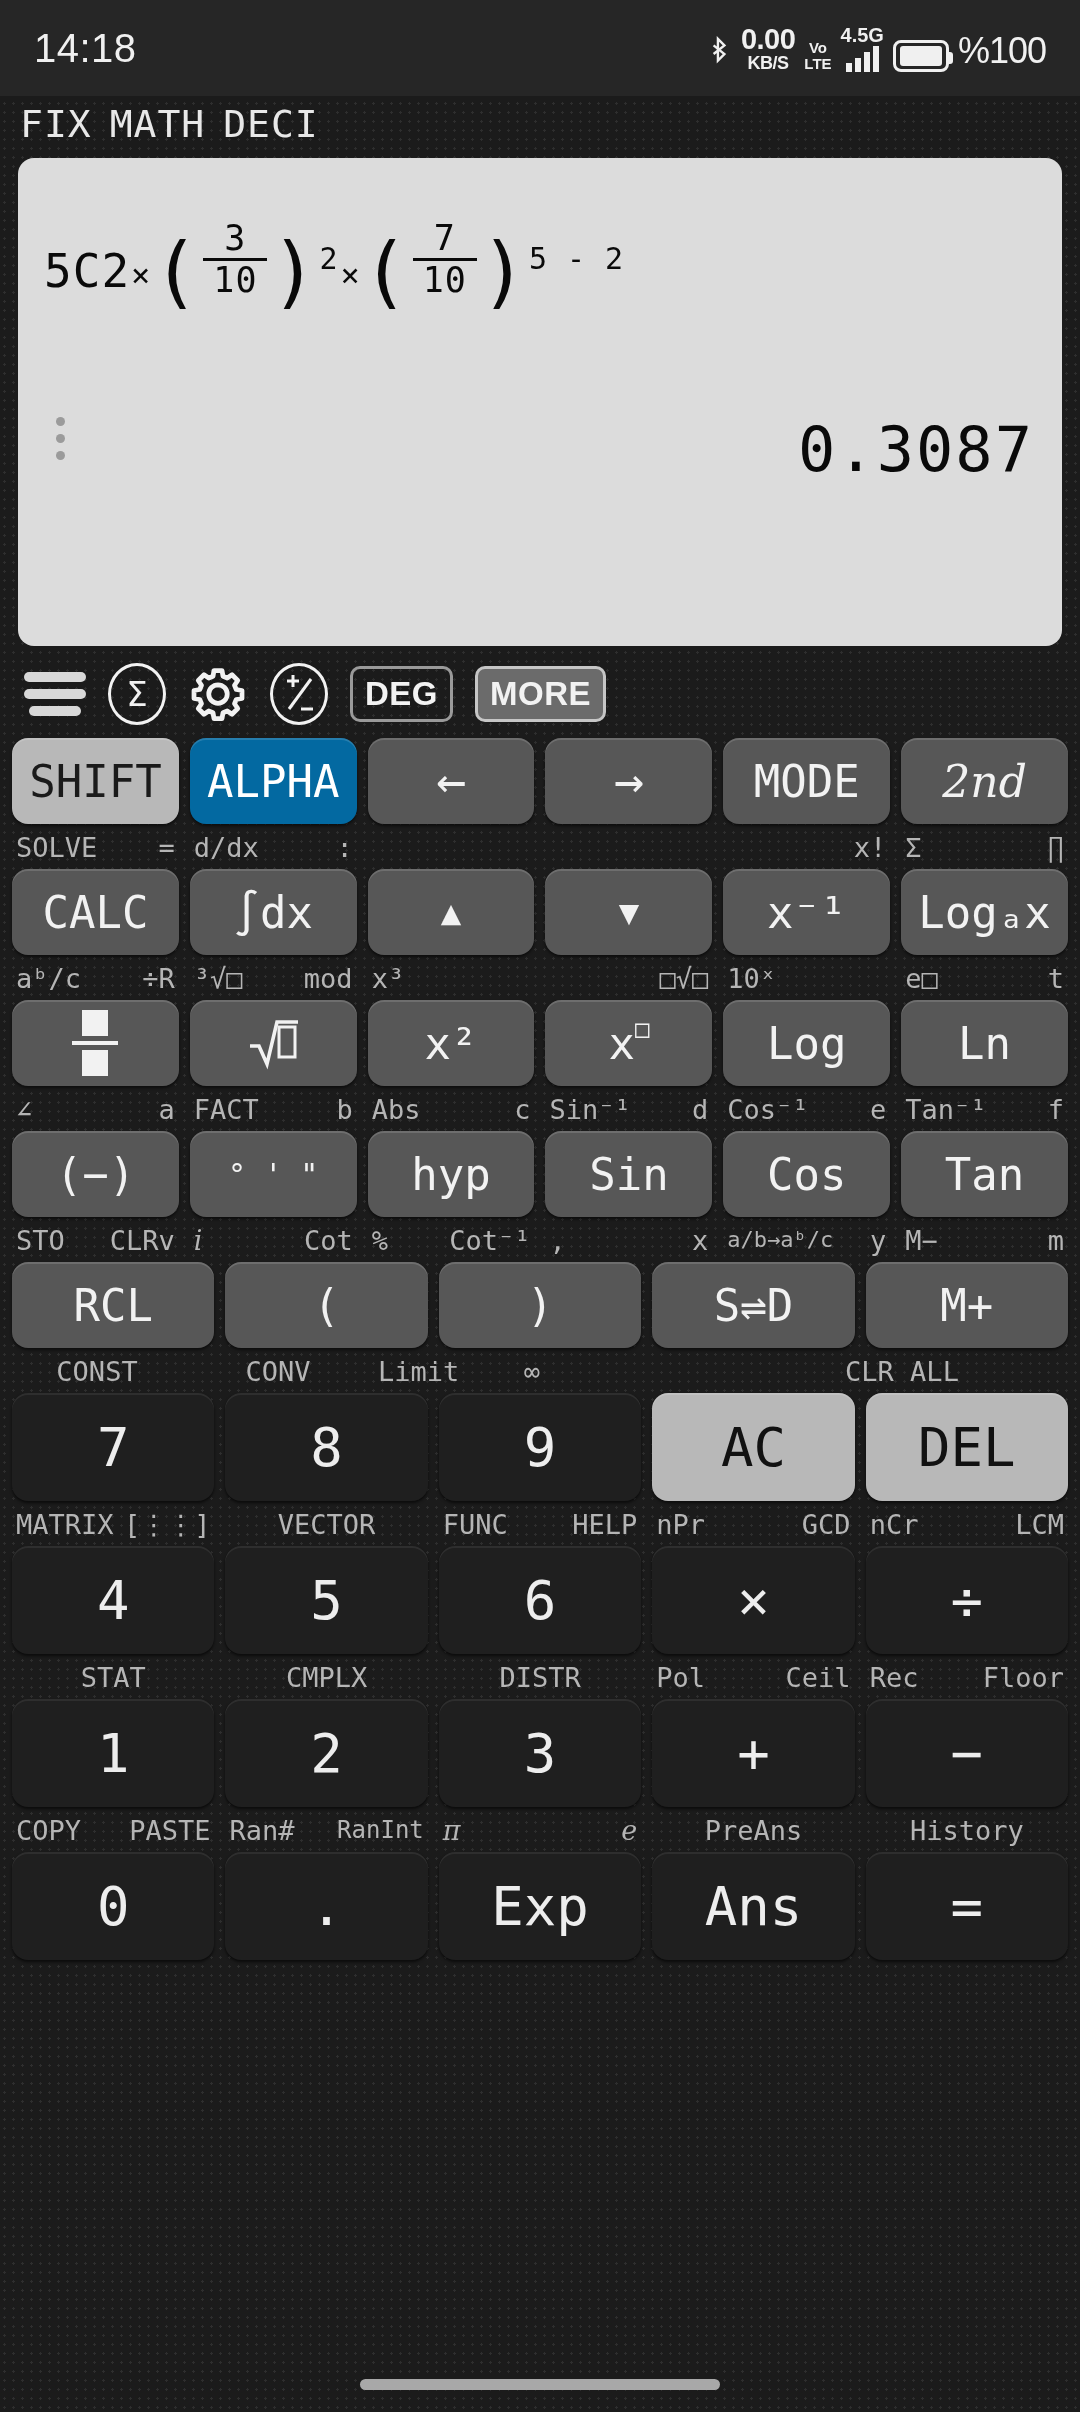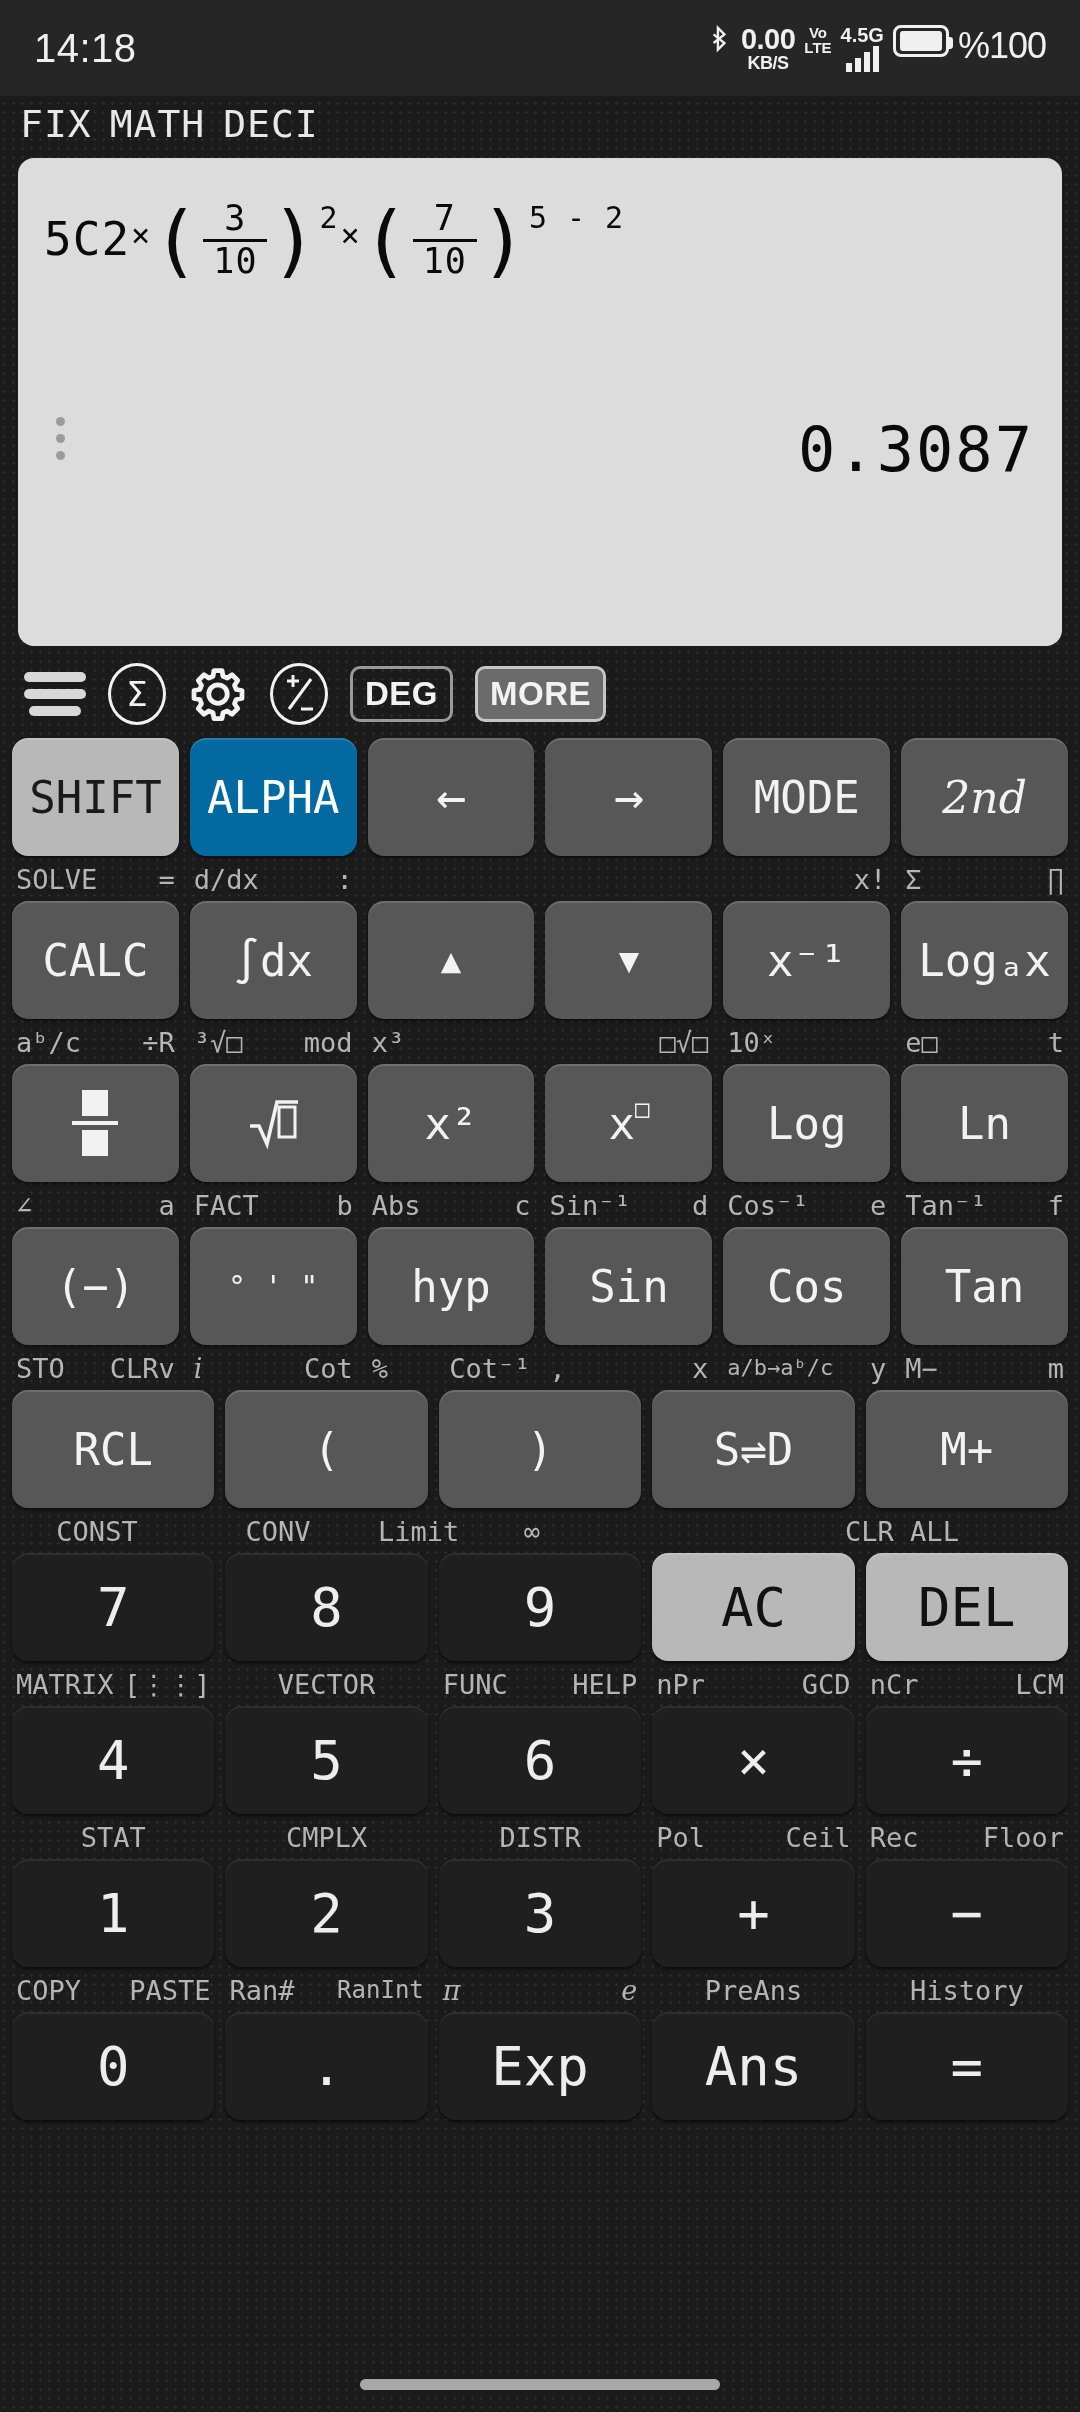"0.00" .status-right { align-items: none -> flex-end }
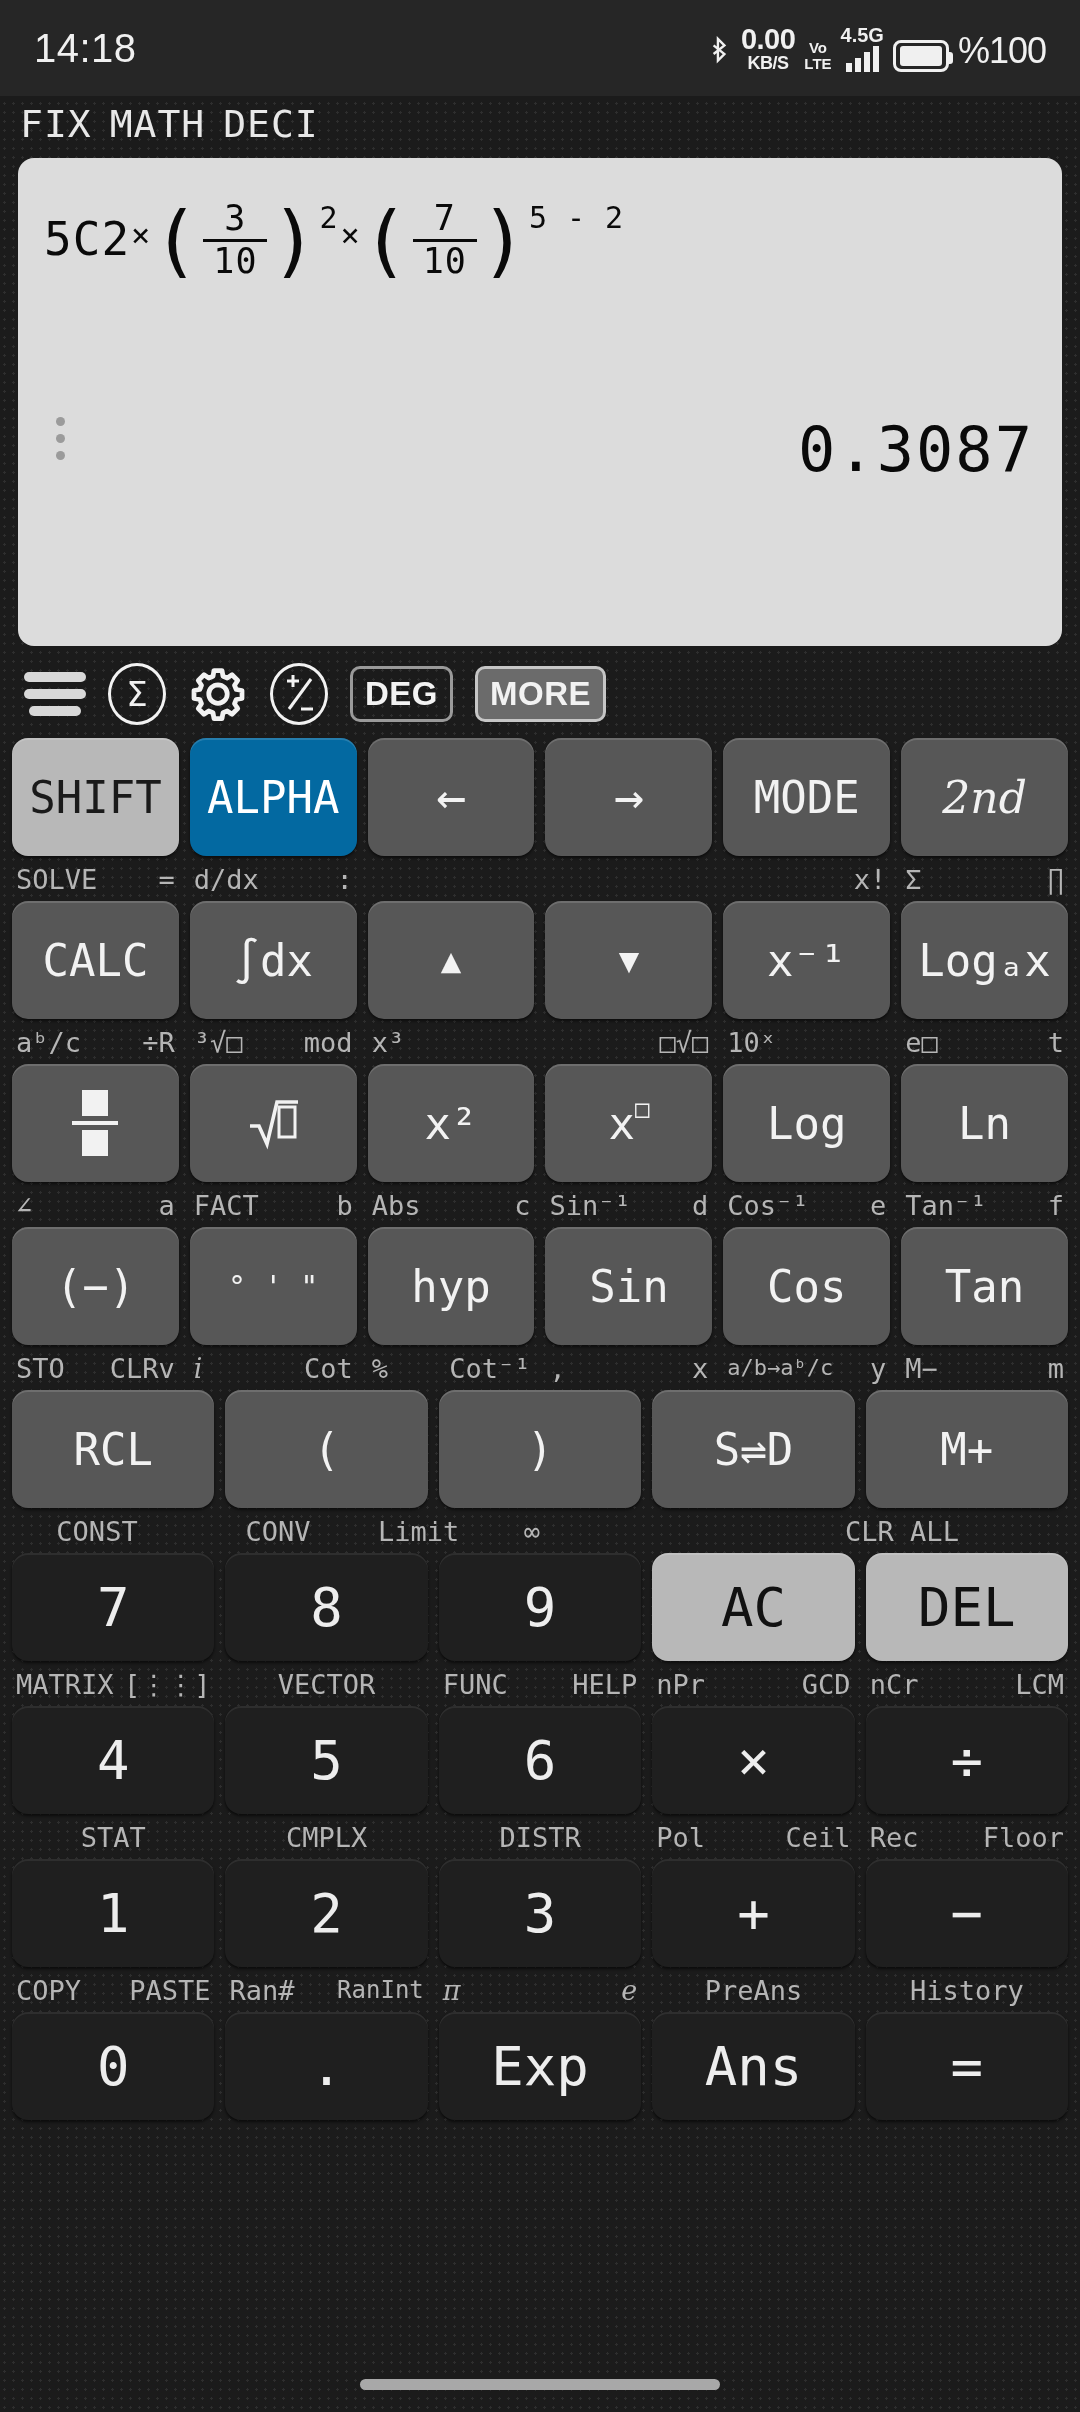"5C2" .expr { align-items: center -> flex-end }
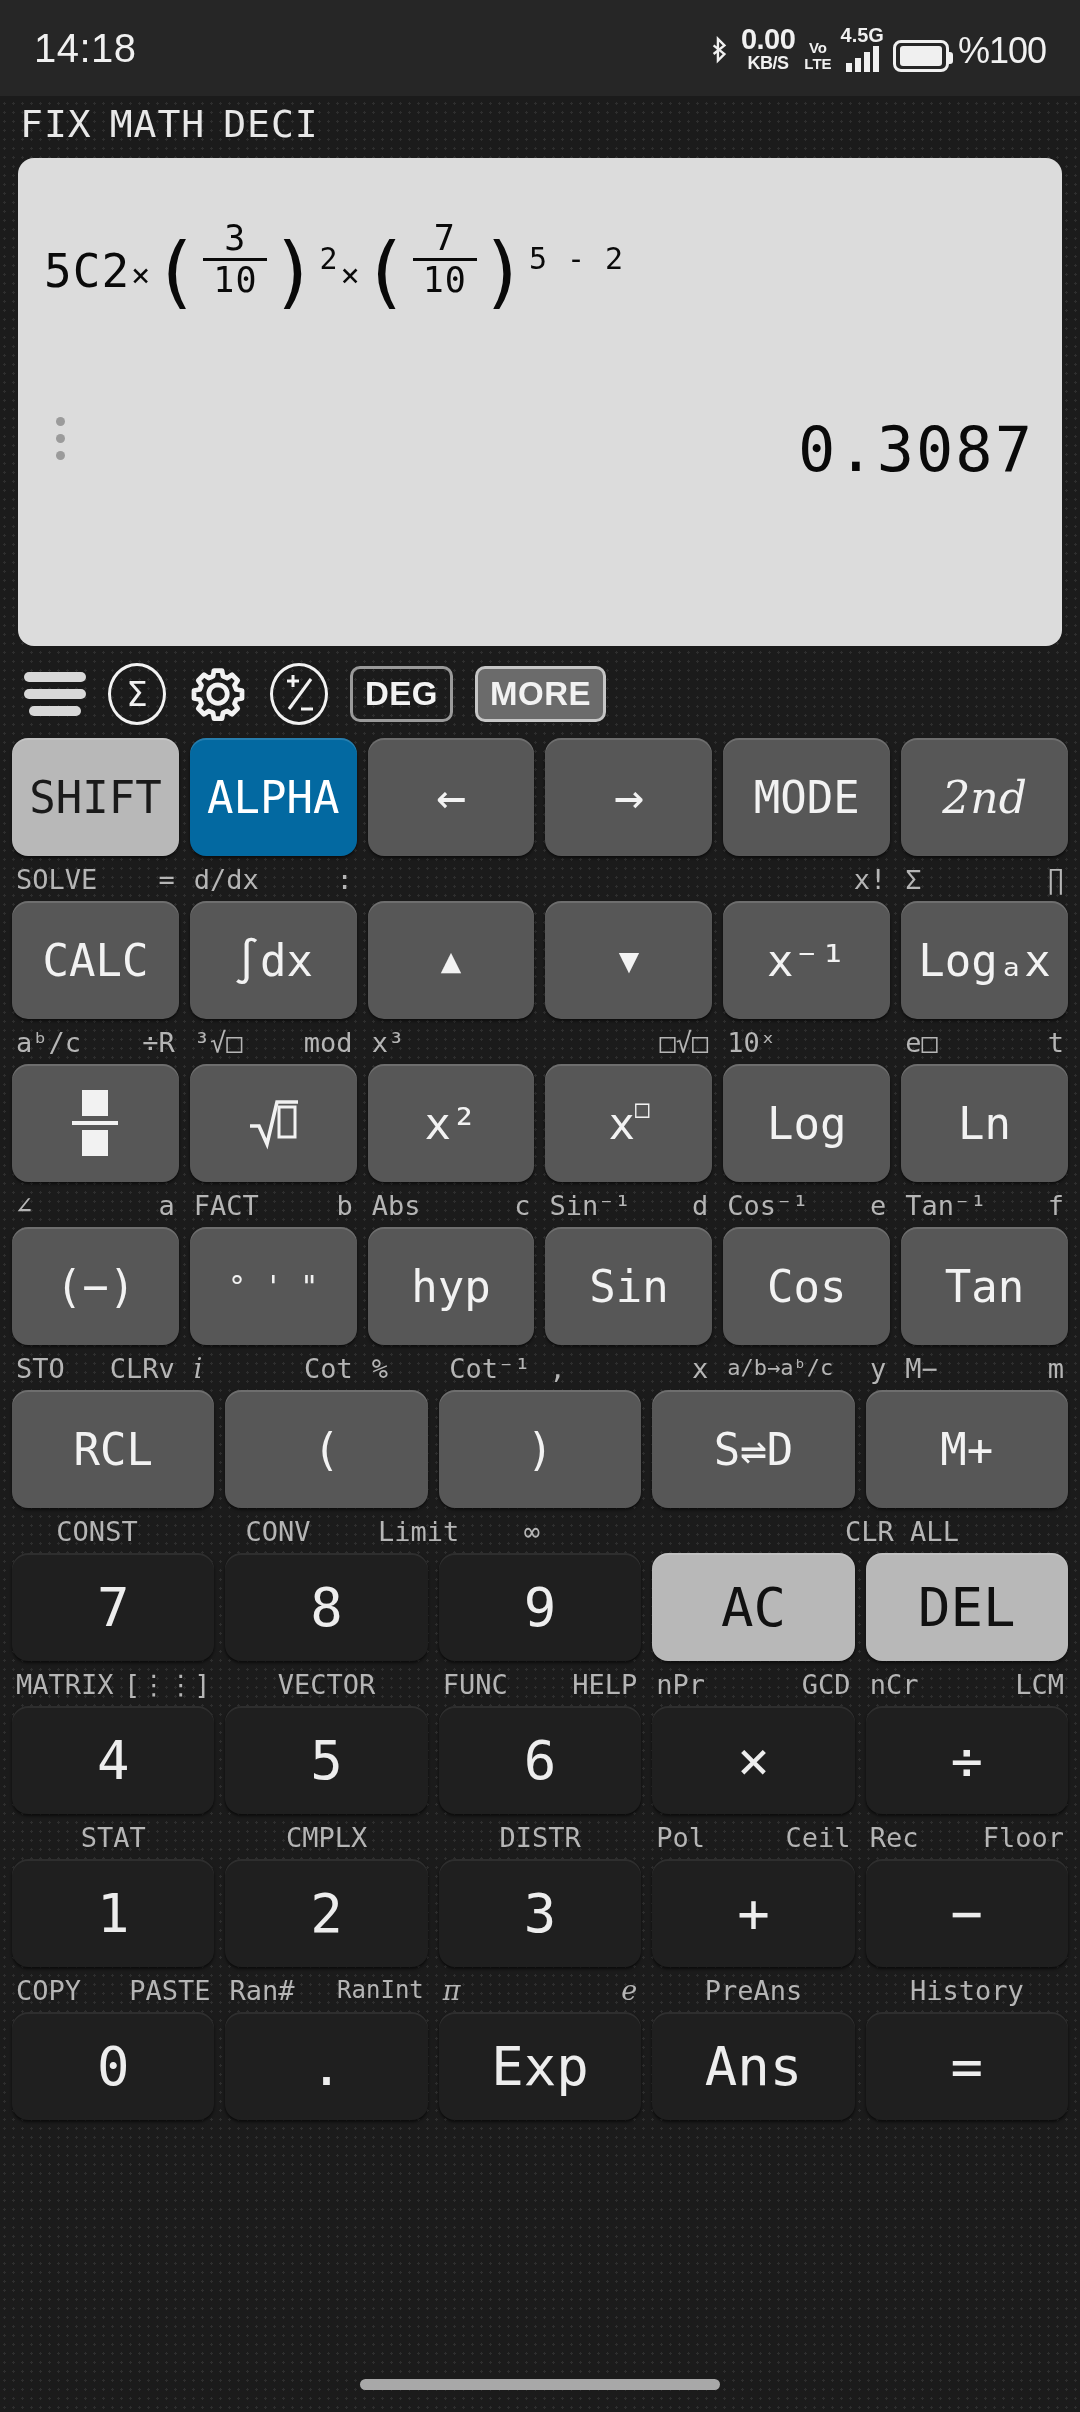"SHIFT" .key { height: 118px -> 86px }
